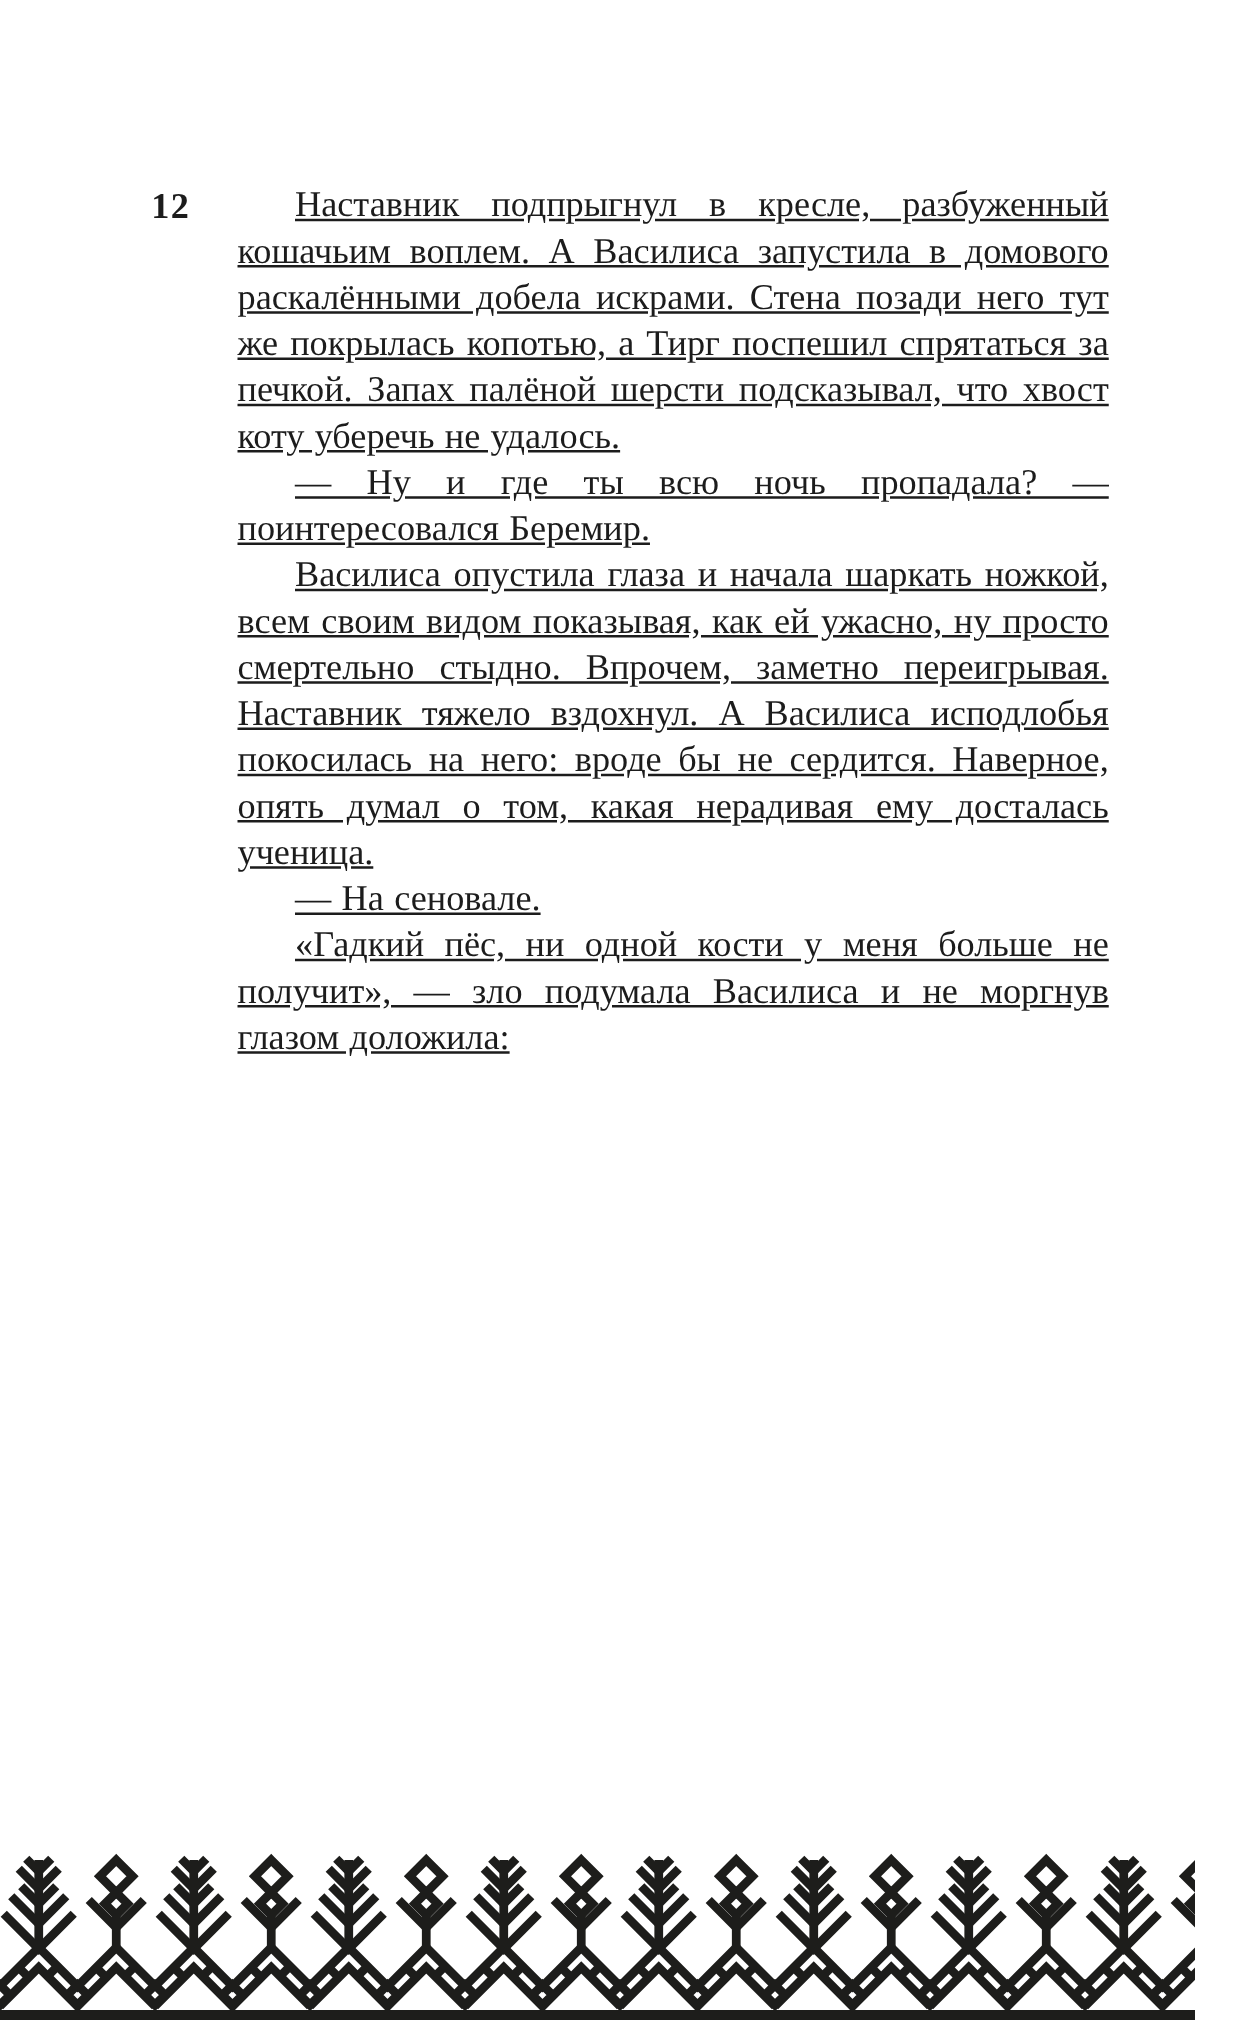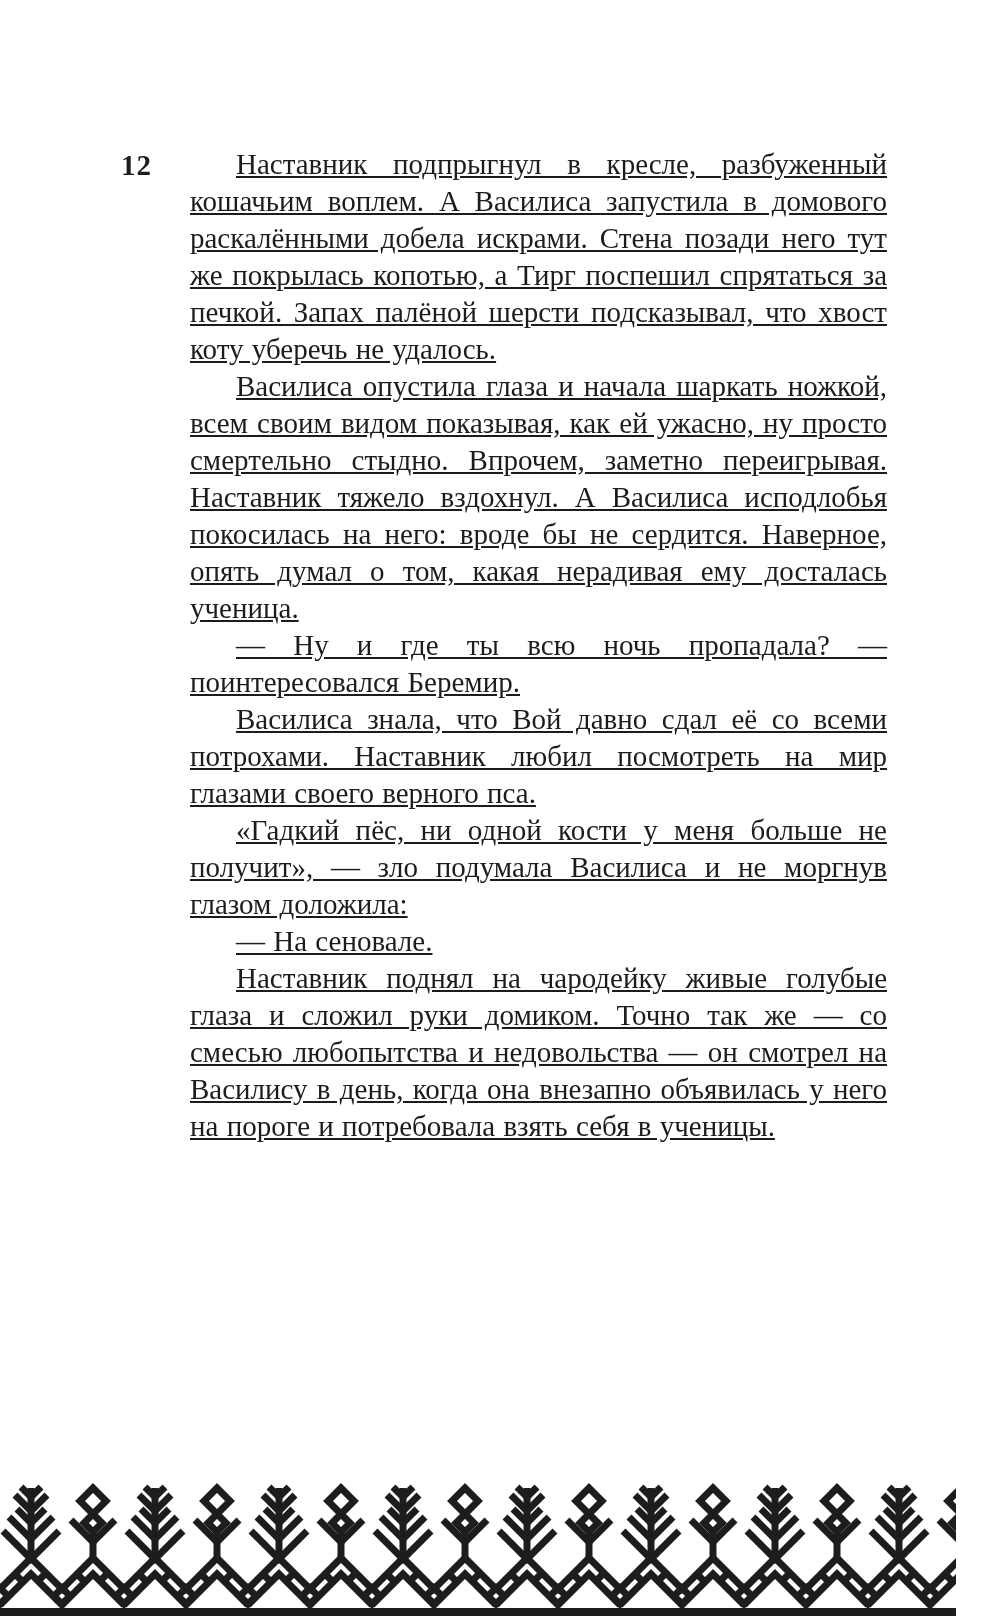"Василиса опустила глаза и начала" p { order: before "— Ну и где ты" -> after "— Ну и где ты" }
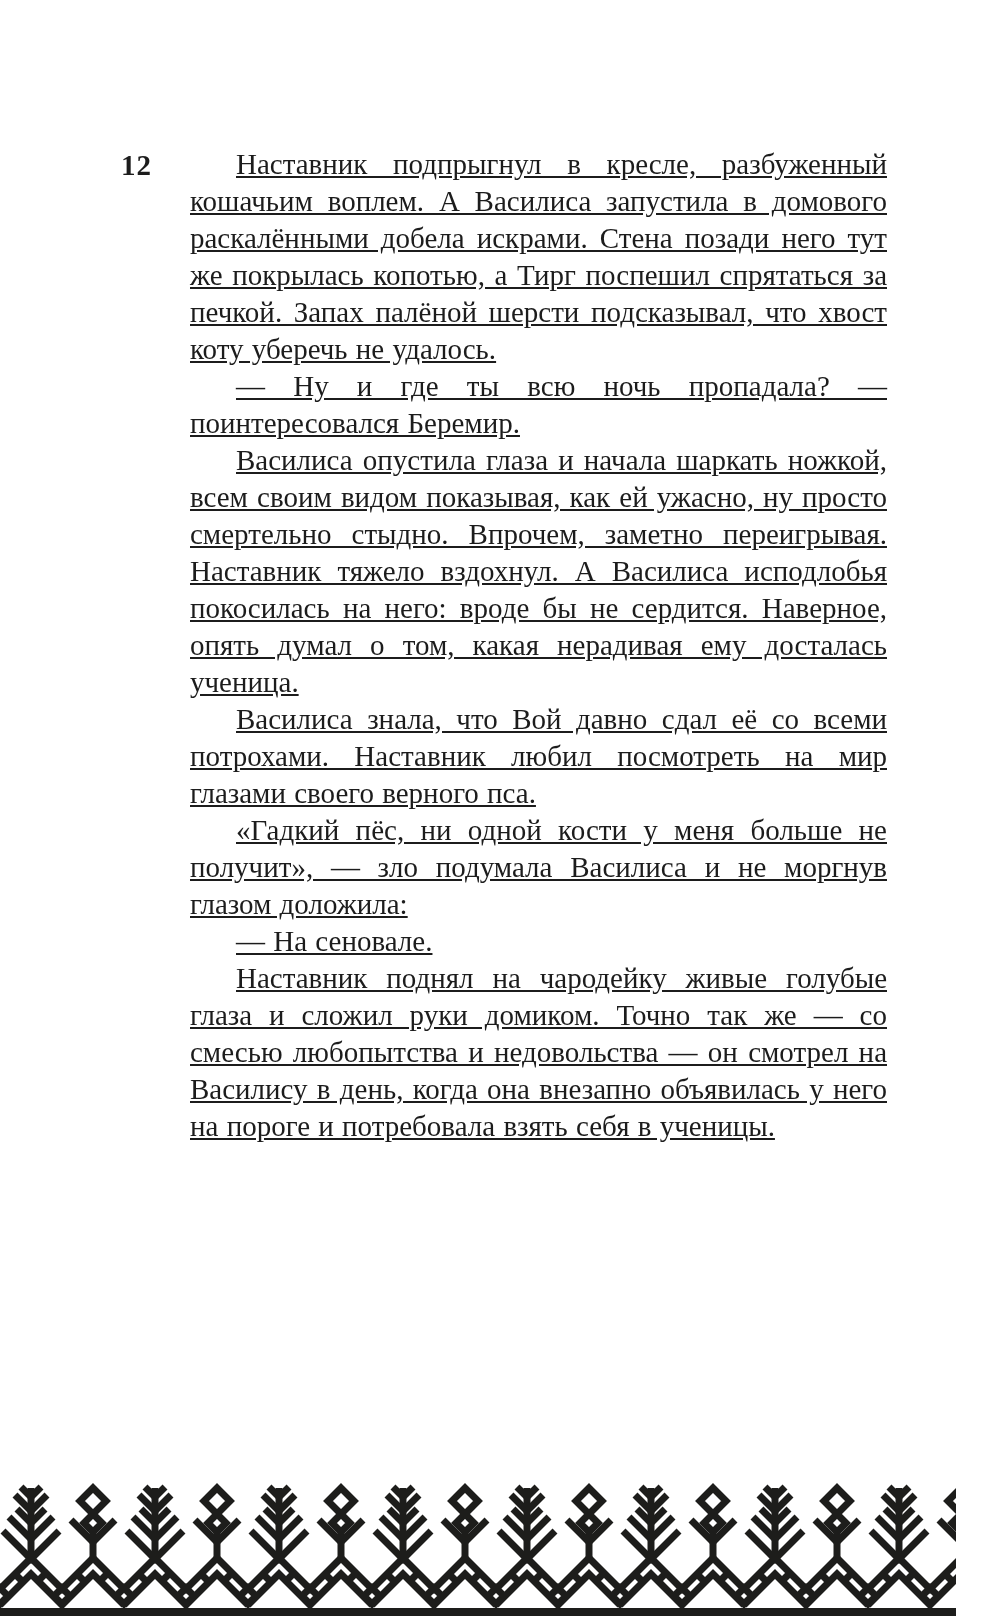"Василиса знала, что Вой давно" p { html: <p>Василиса знала, что Вой давно сдал её со всеми потрохами. Наставник любил посмотреть на мир глазами своего верного пса.</p> -> none }
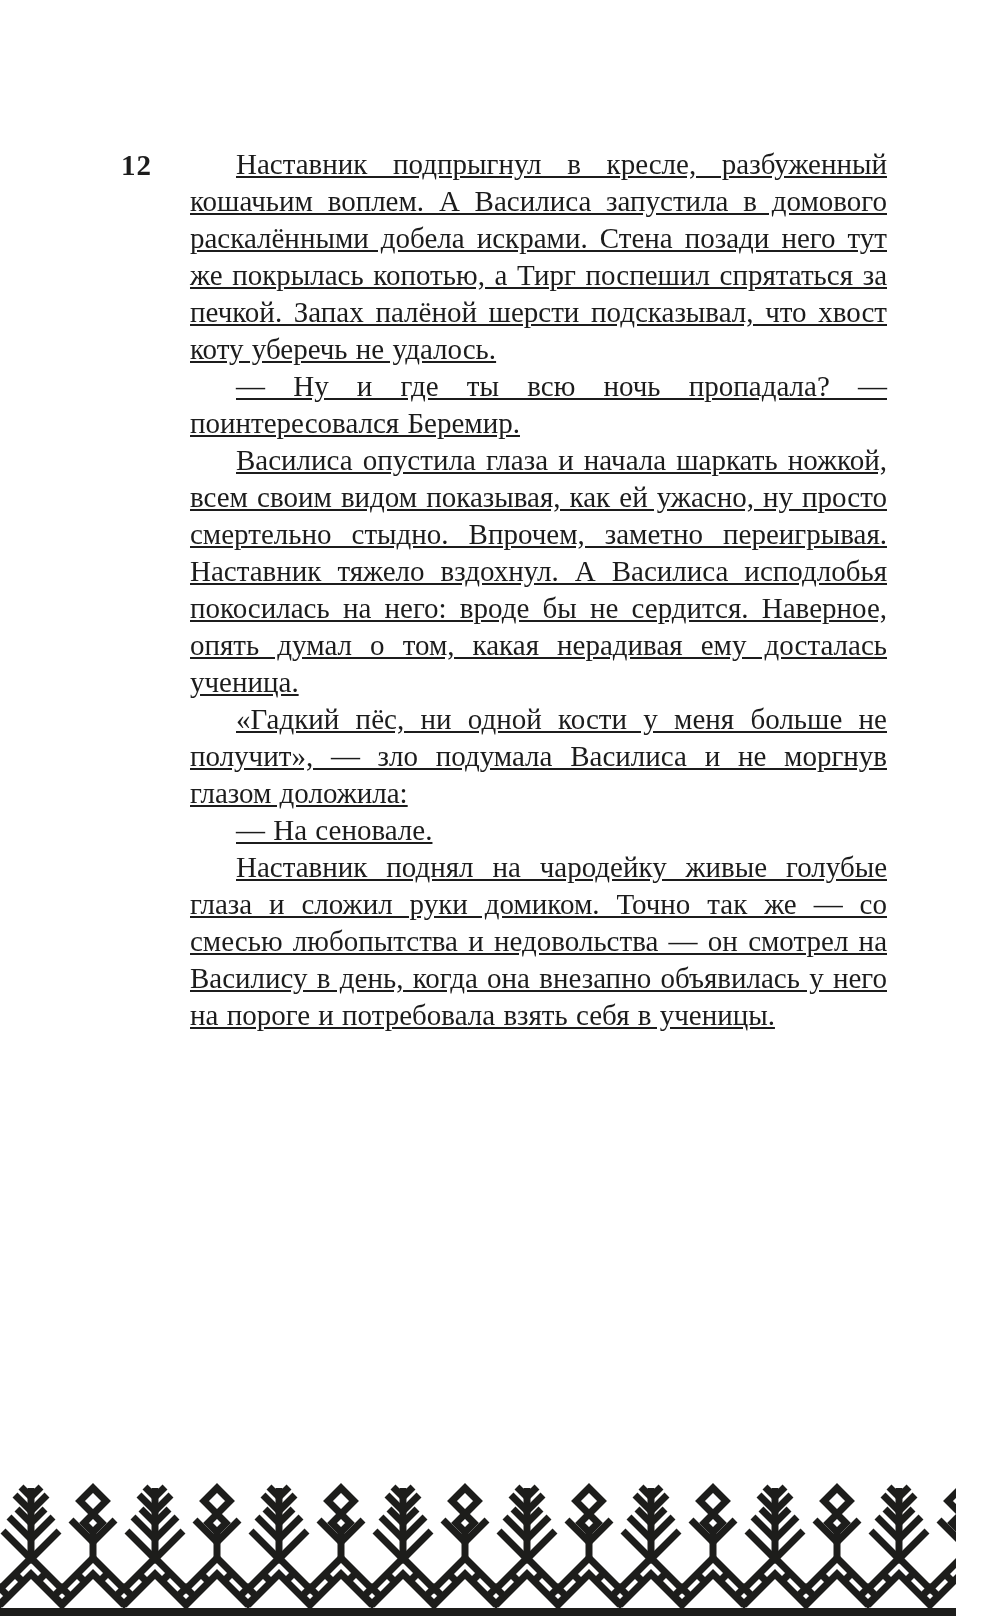"«Гадкий пёс, ни одной кости" p { order: before "— На сеновале." -> after "— На сеновале." }
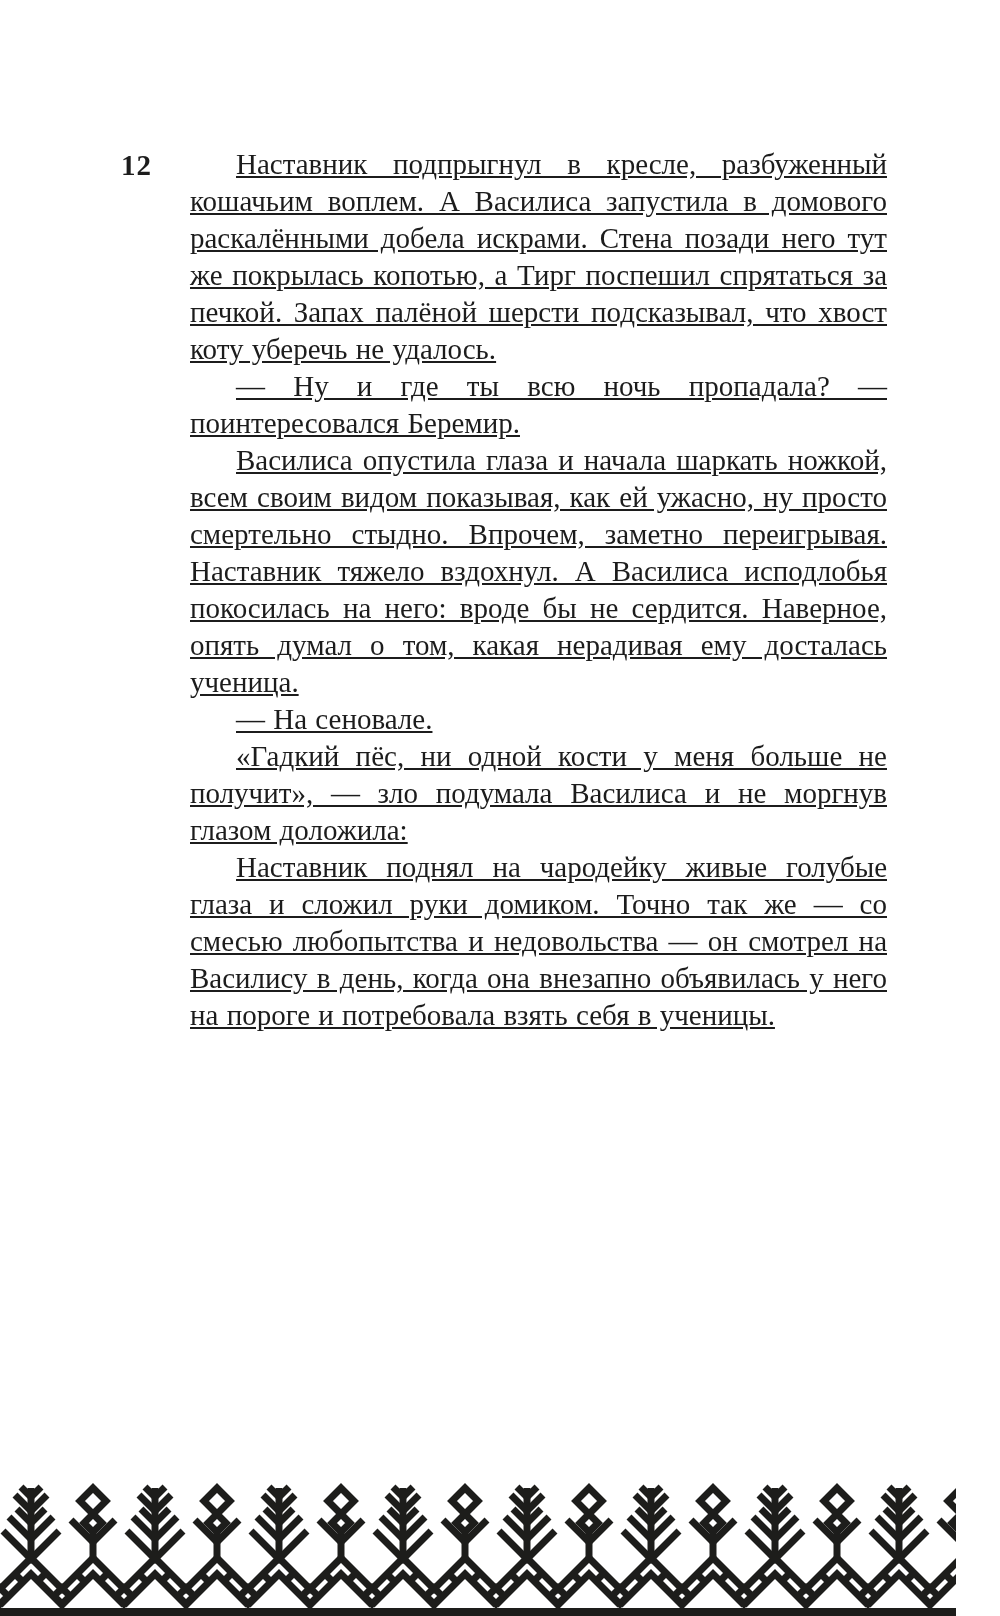"Наставник поднял на чародейку живые" p { html: <p>Наставник поднял на чародейку живые голубые глаза и сложил руки домиком. Точно так же — со смесью любопытства и недовольства — он смотрел на Василису в день, когда она внезапно объявилась у него на пороге и потребовала взять себя в ученицы.</p> -> none }
